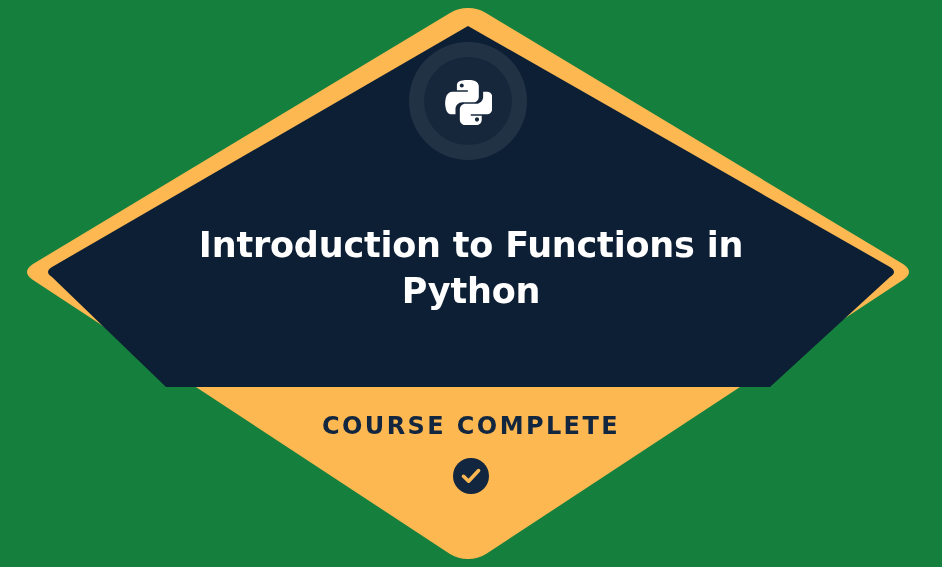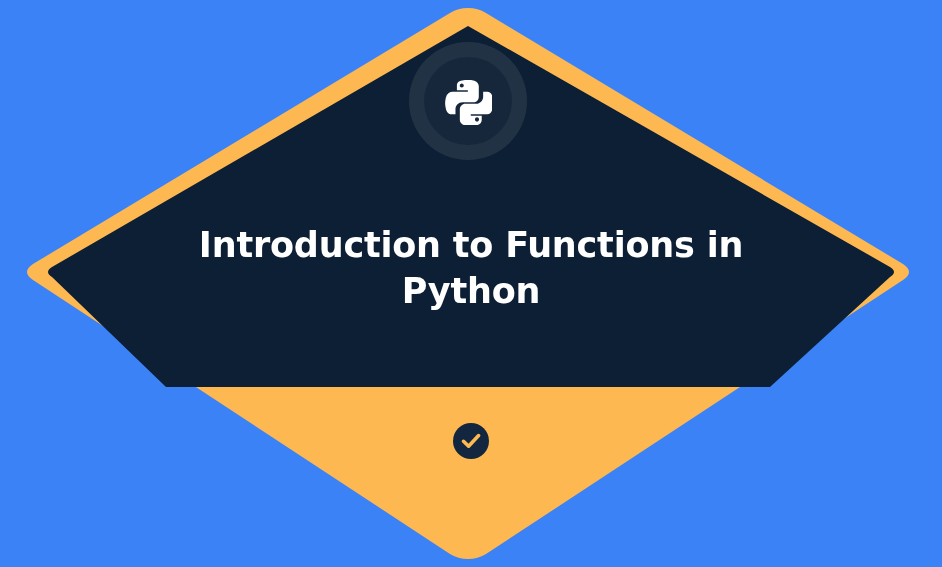"Introduction to Functions in Python" .badge-stage { background: #3b82f6 -> #15803d }
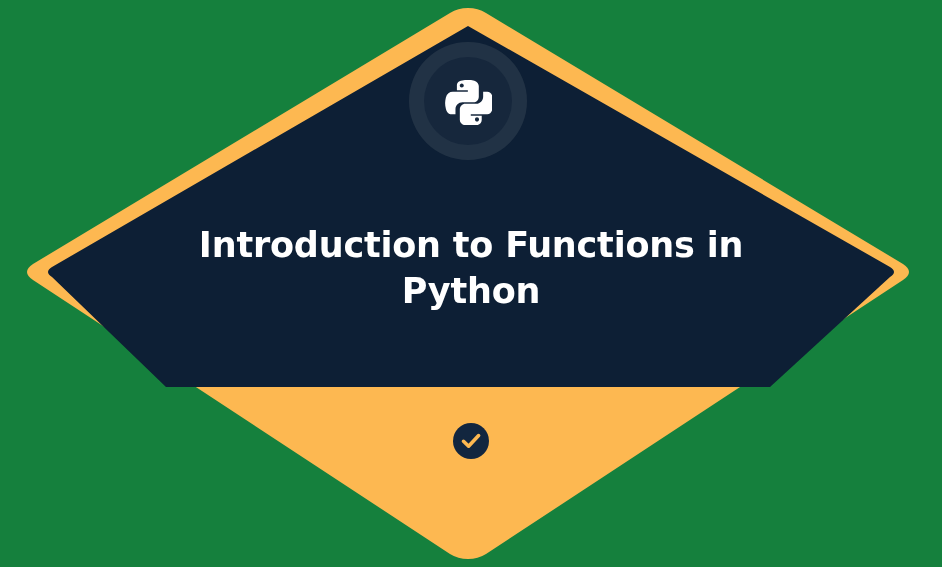"COURSE COMPLETE" div.status-line { html: none -> <div>COURSE COMPLETE</div> }
